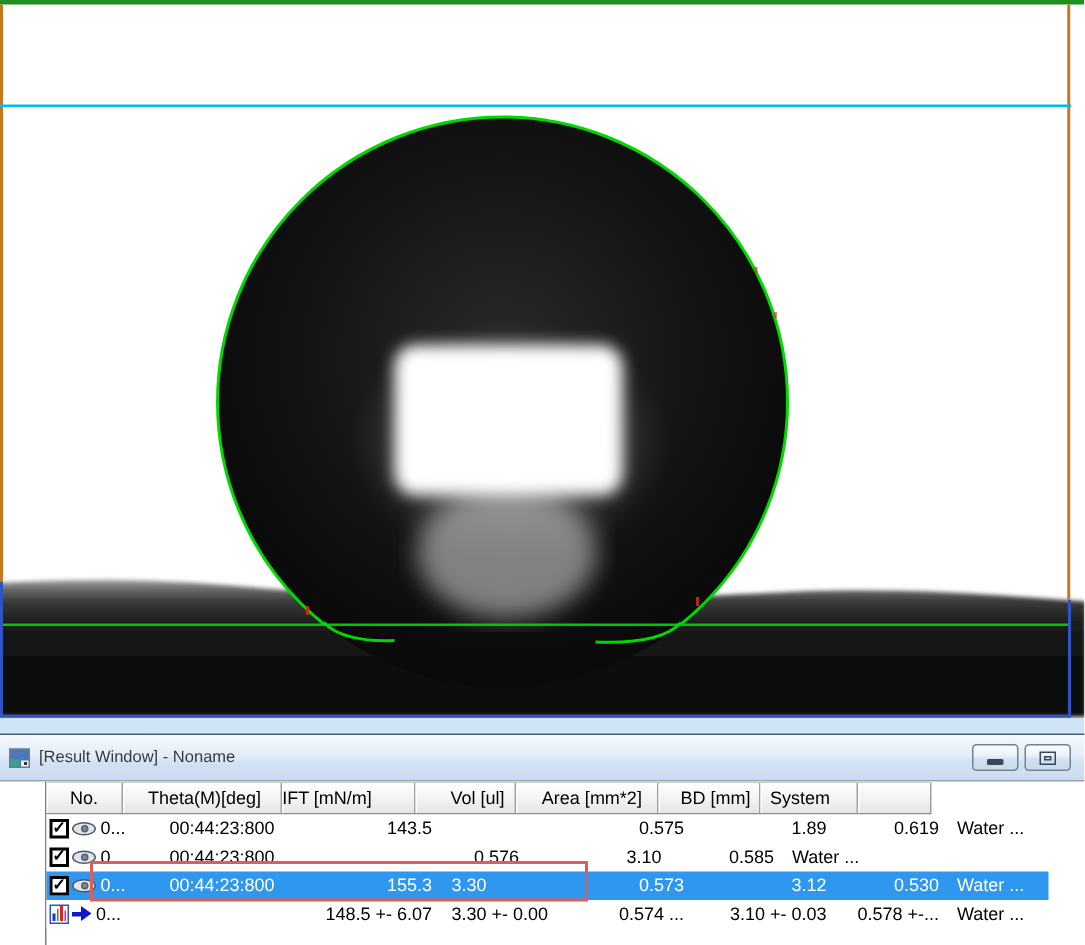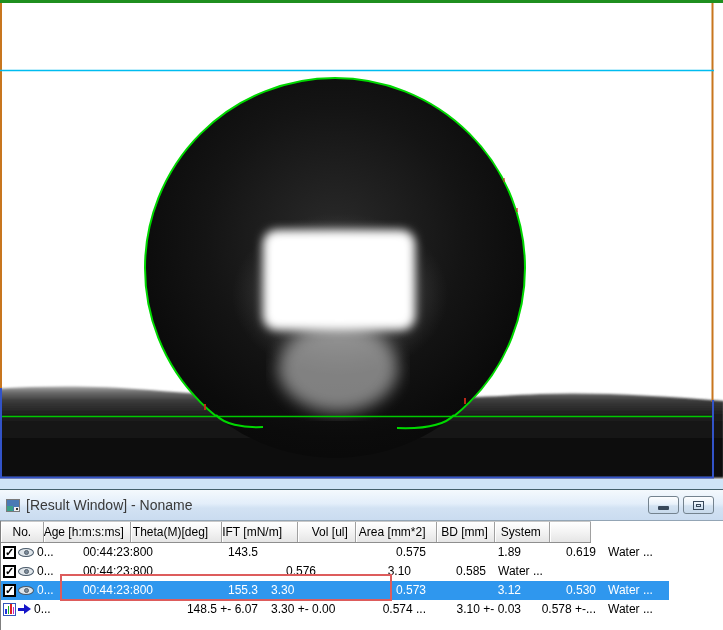"[Result Window] - Noname" .title-text { font-size: 14px -> 11px }
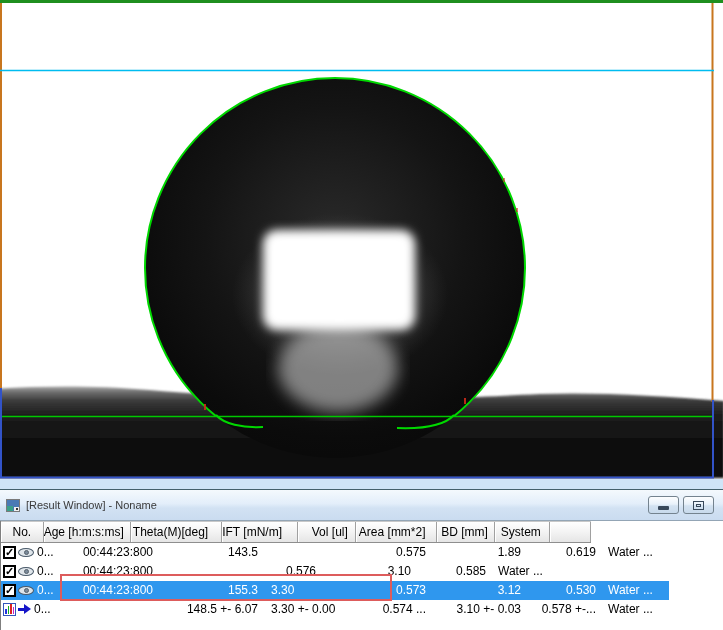"No." .table-wrap { margin-left: none -> 30px }
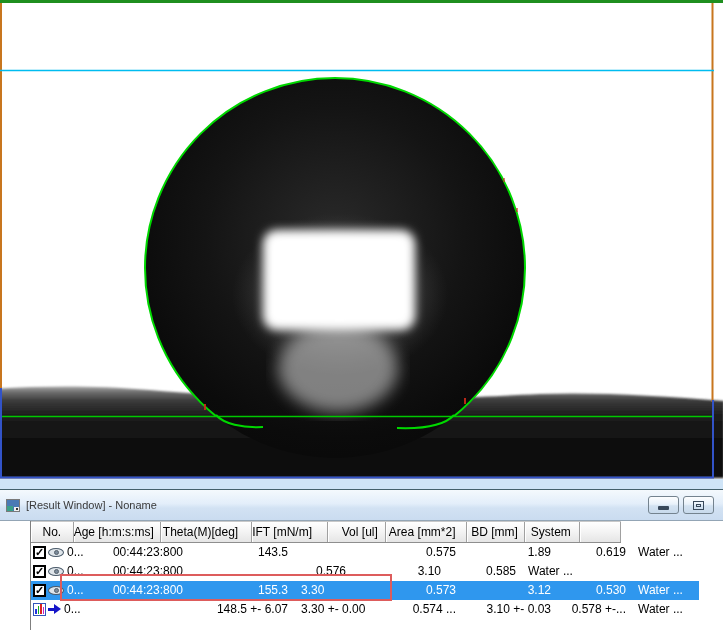"Age [h:m:s:ms]" div.th { html: <div>Age [h:m:s:ms]</div> -> none }
